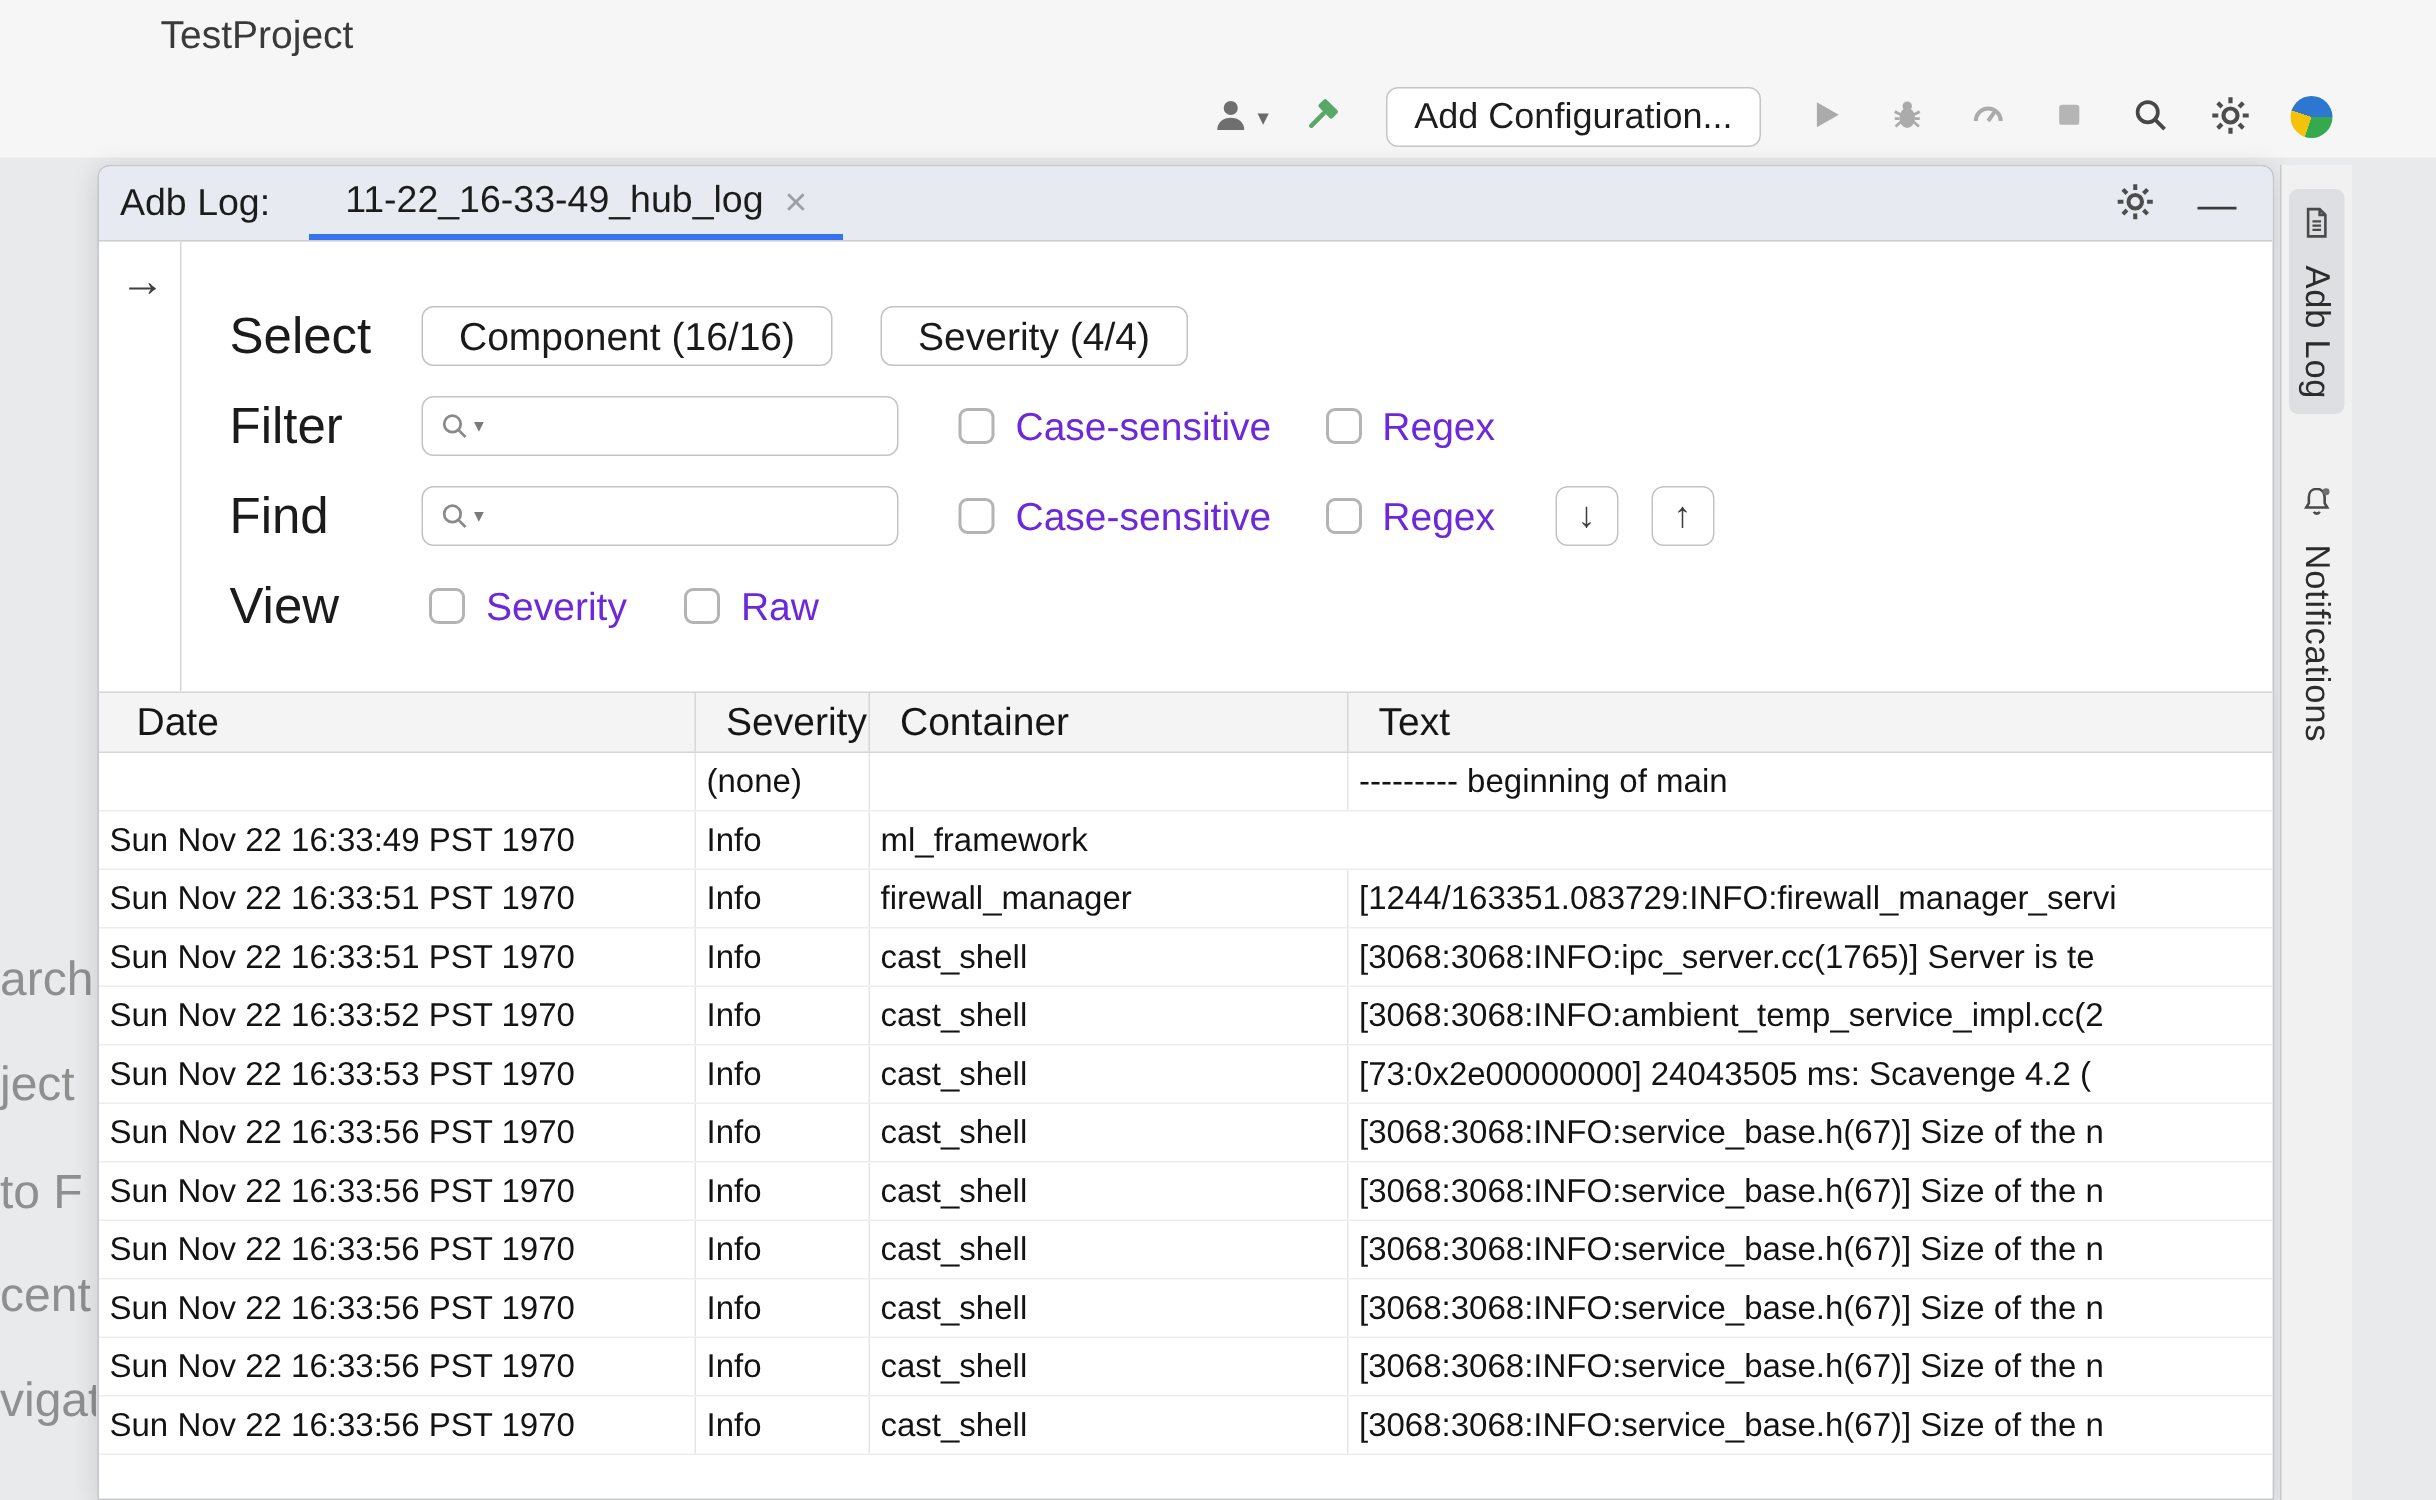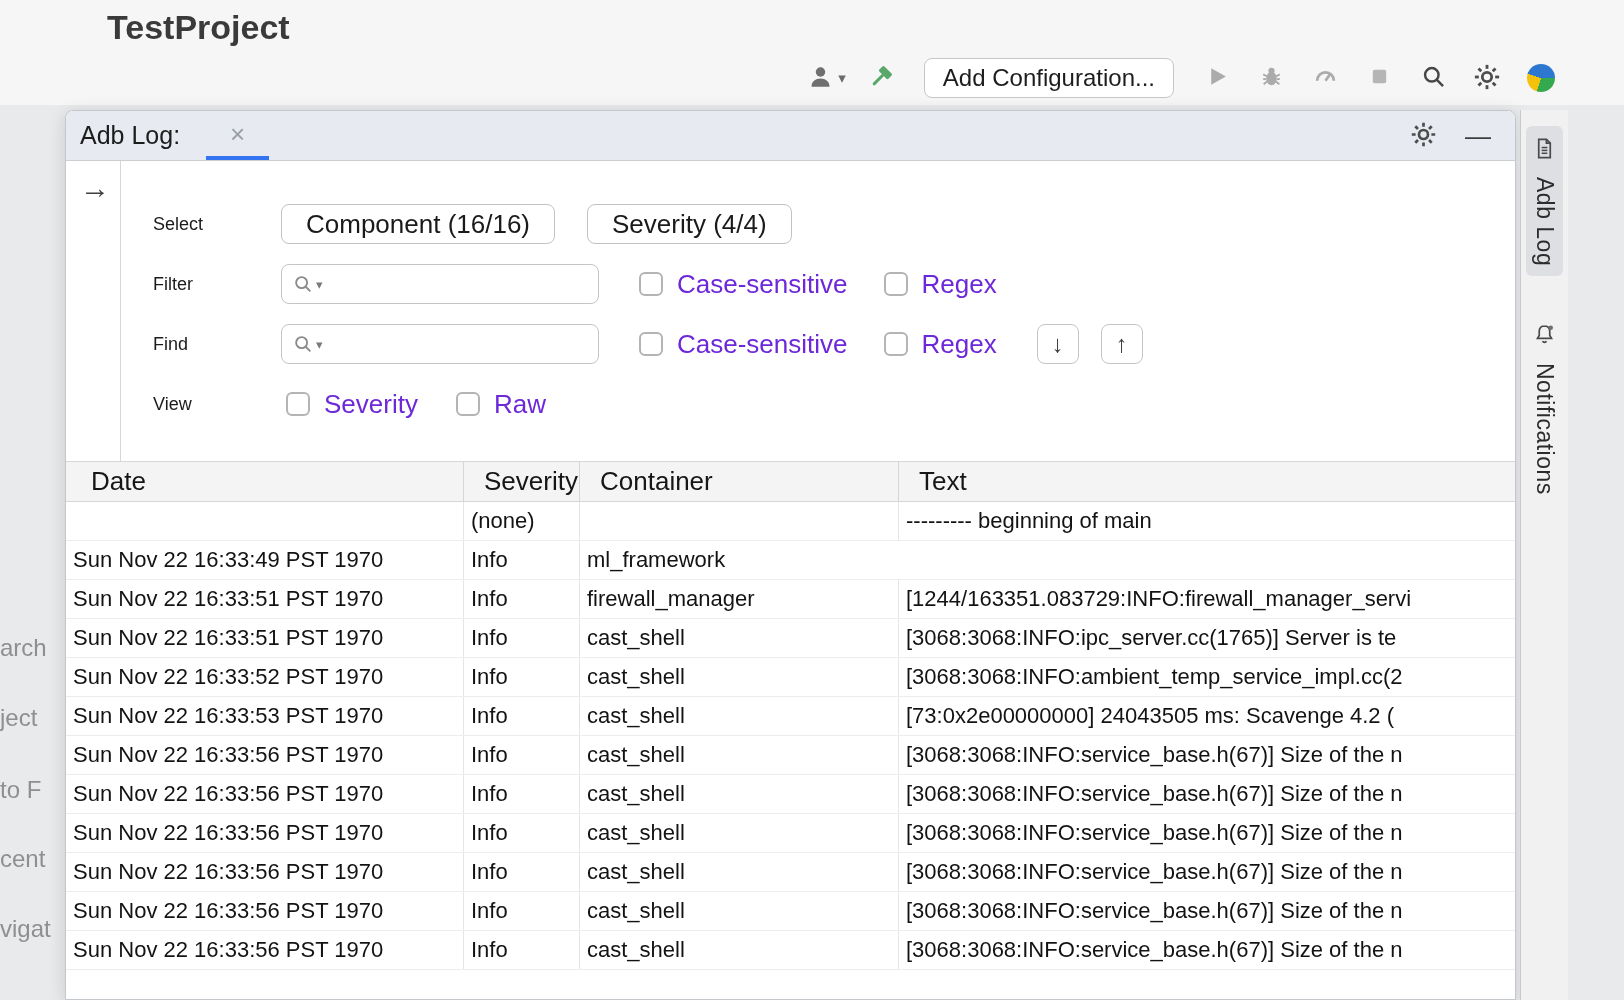"TestProject" .win-title { font-size: 34px -> 26px; font-weight: 700 -> 400 }
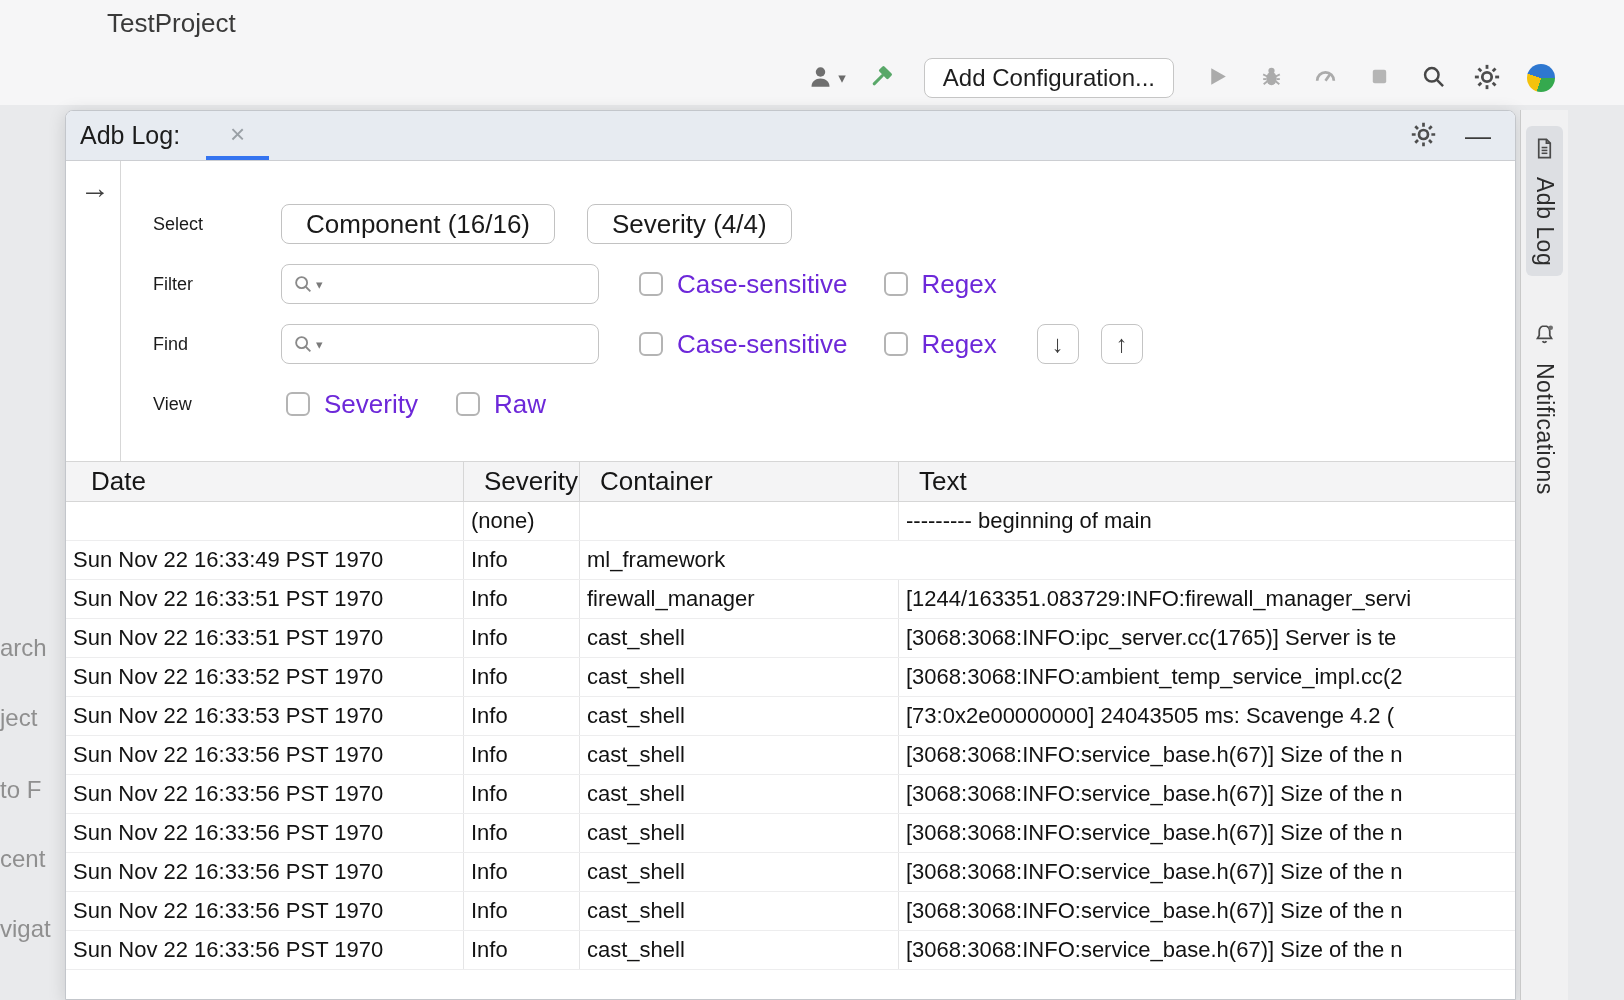"11-22_16-33-49_hub_log" span { html: none -> <span>11-22_16-33-49_hub_log</span> }
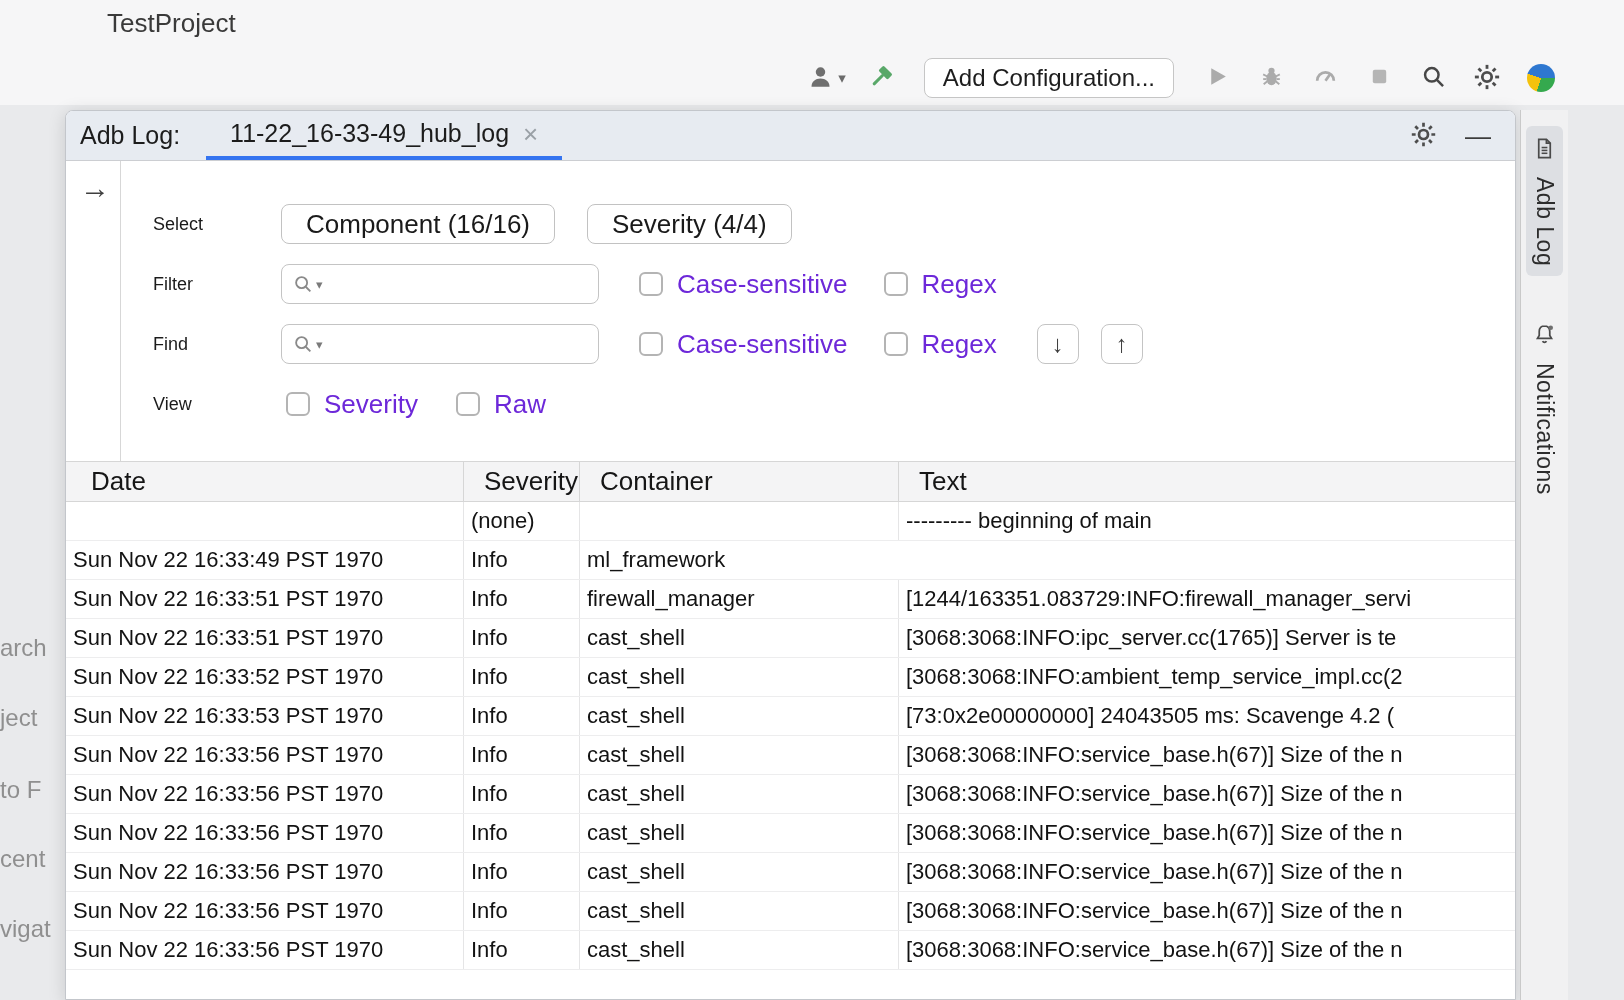"Select" .clabel { font-size: 18px -> 34px }
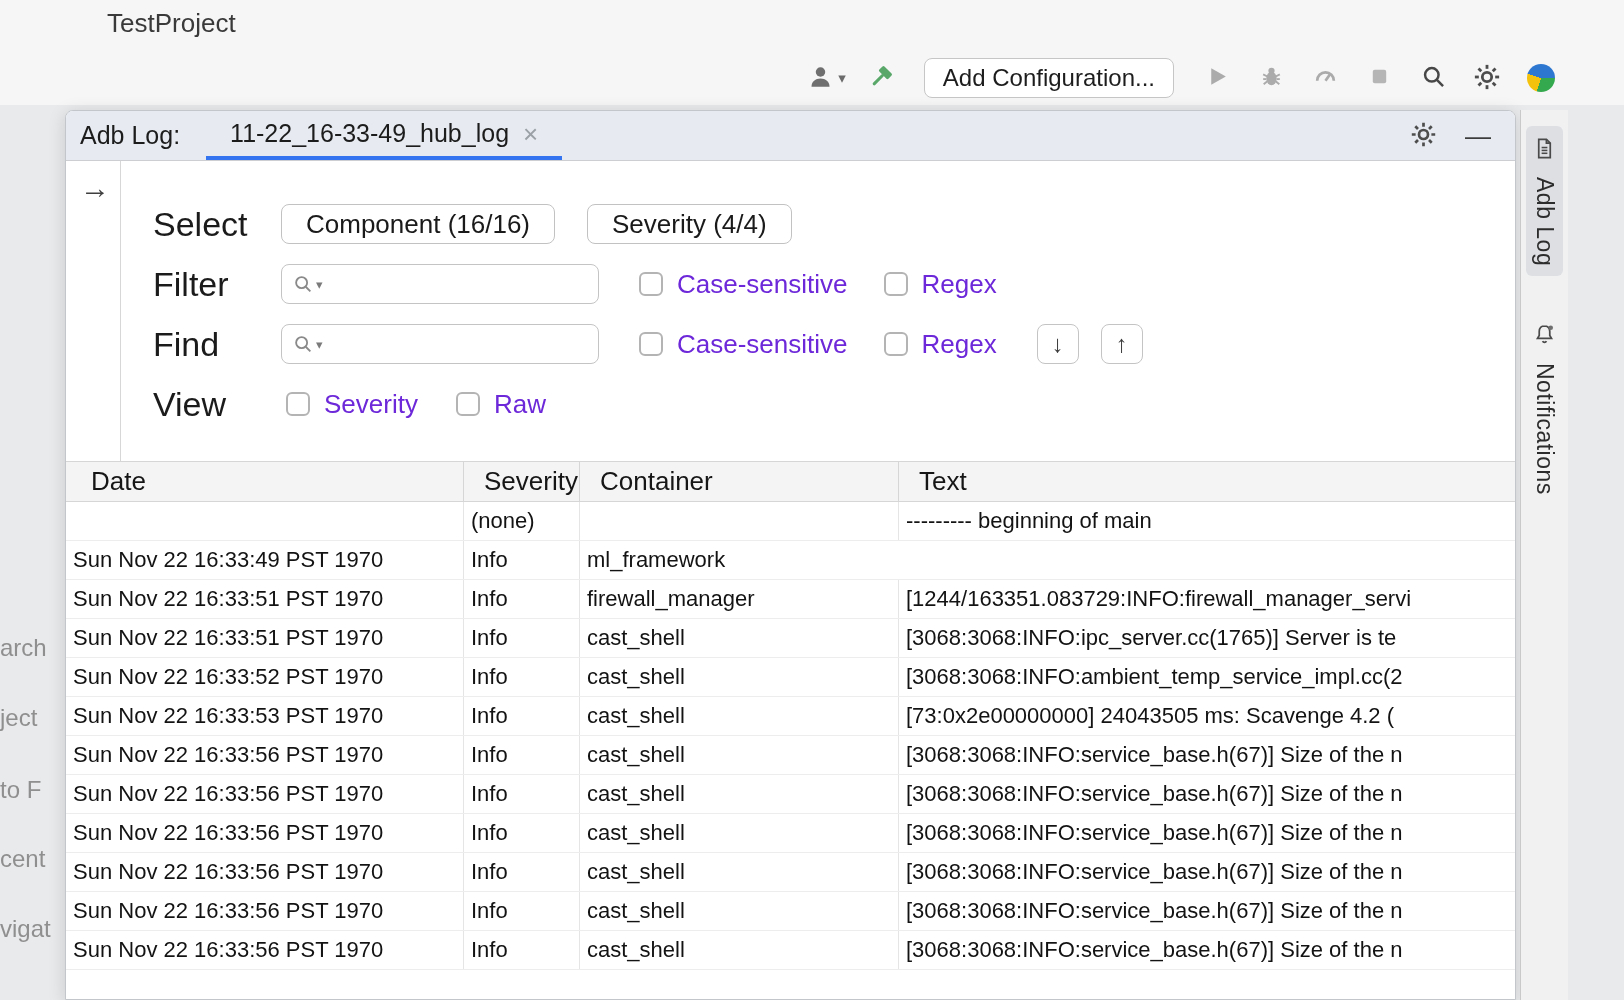"arch" .bg-frag { font-size: 24px -> 32px }
